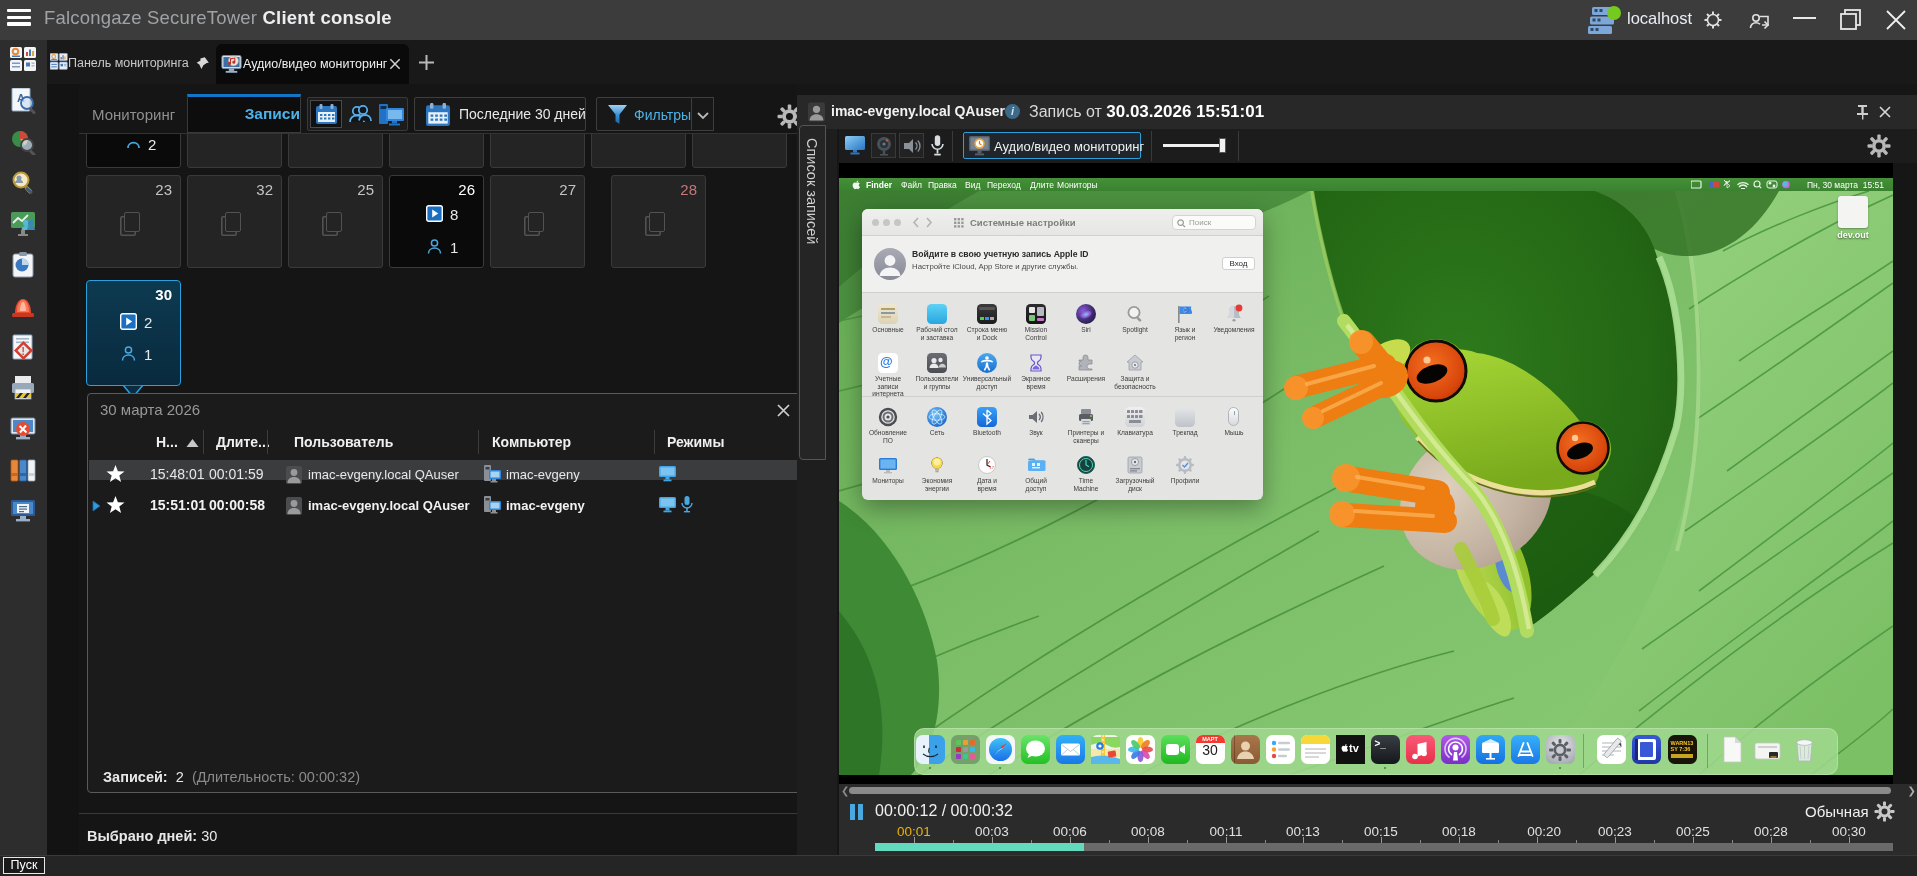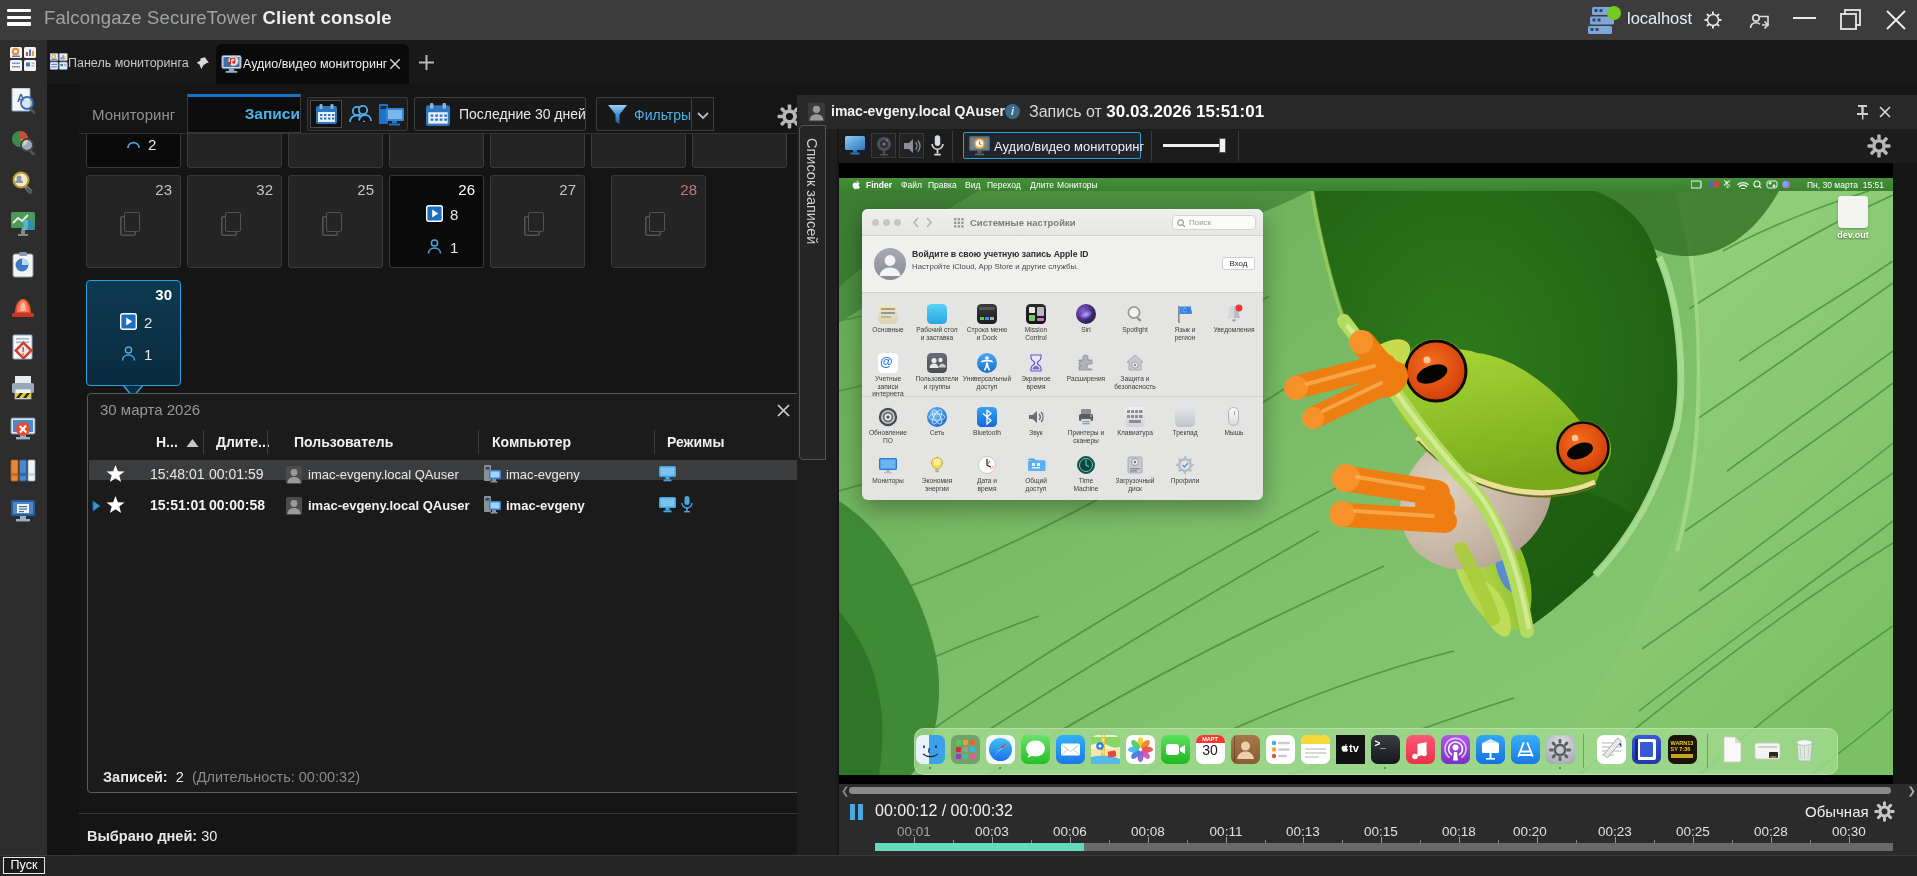"00:01" div.abs { color: #a3a3a3 -> #eab308 }
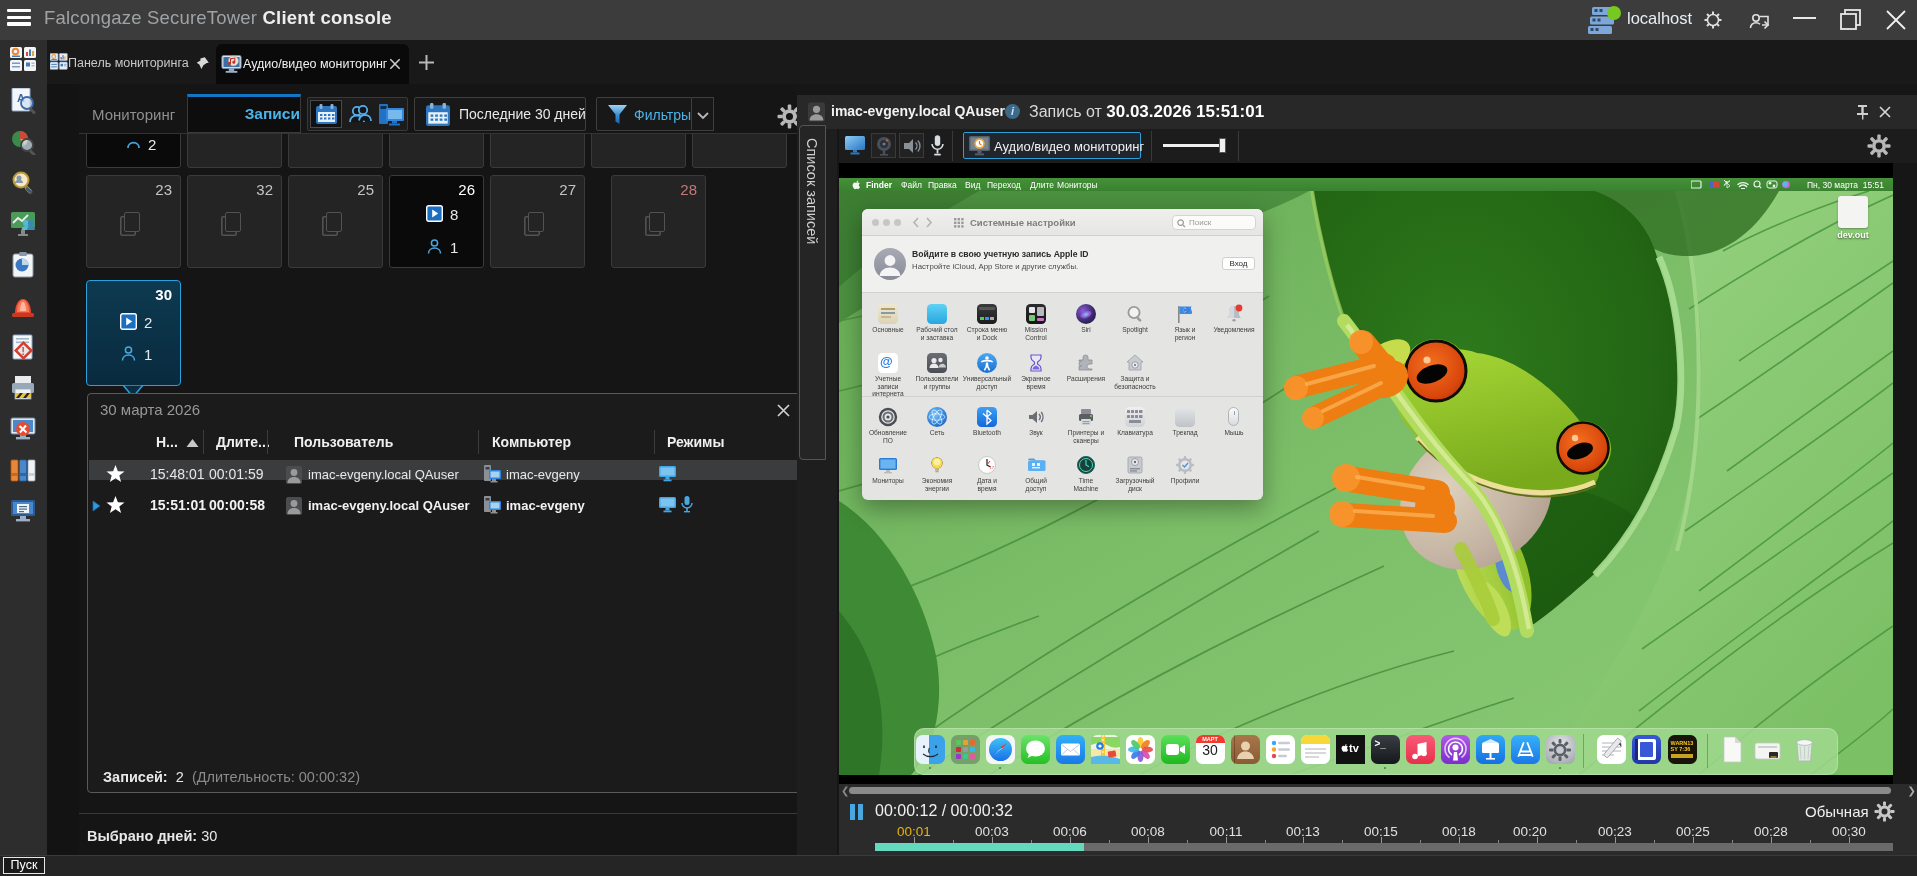"00:20" div.abs { text-align: left -> right }
